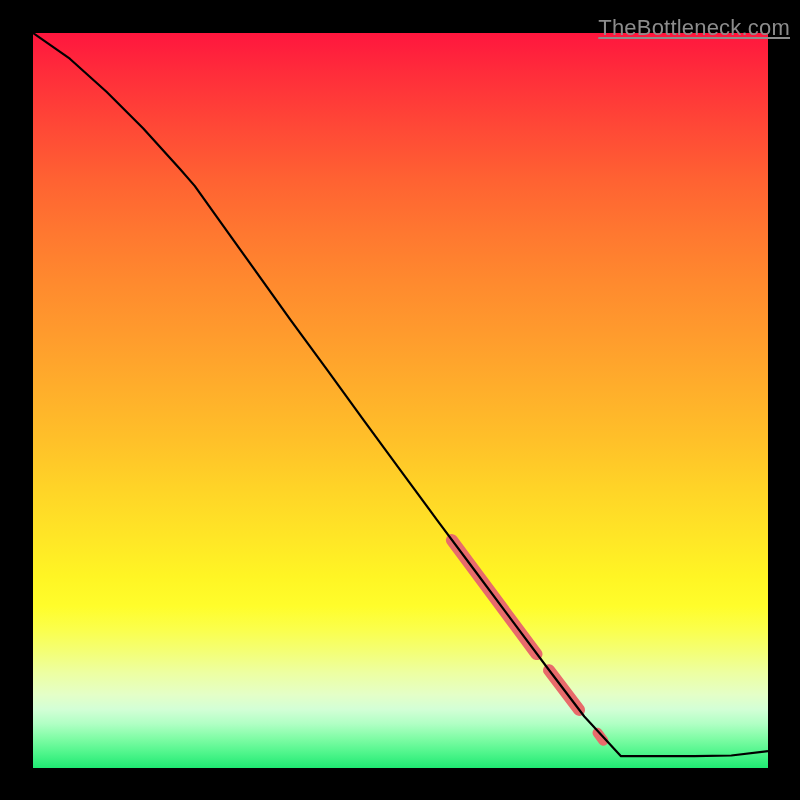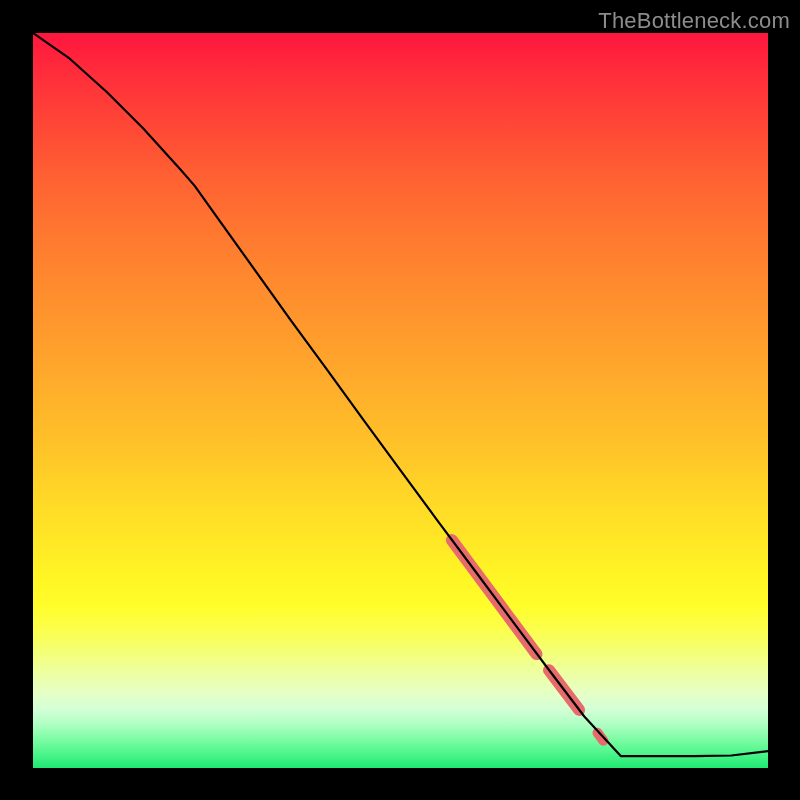"TheBottleneck.com" .watermark { text-decoration: none -> underline; top: 8px -> 15px }
